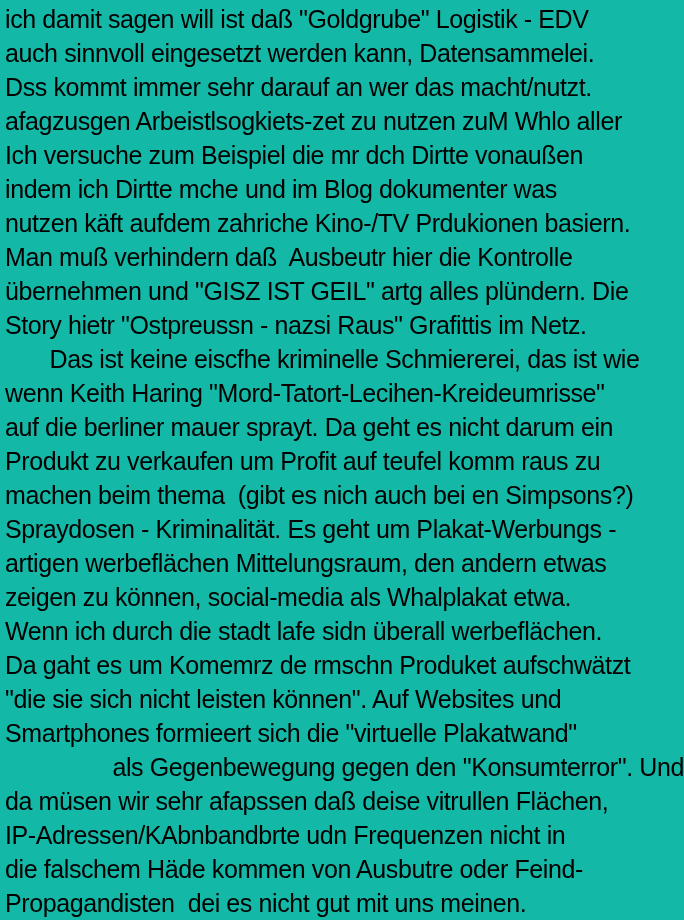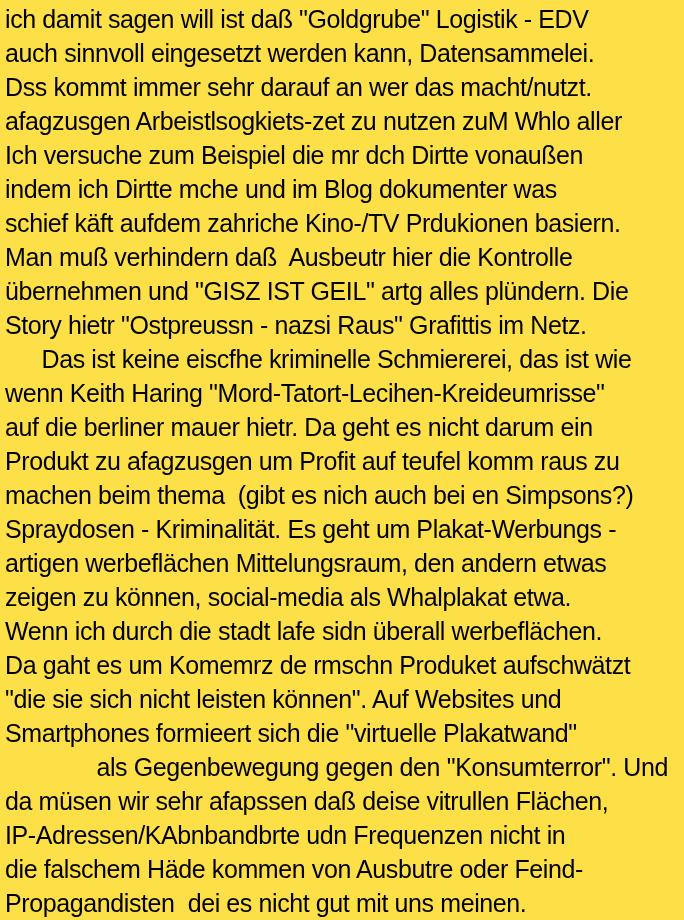"ich damit sagen will ist" .page { background: #fde047 -> #14b8a6; padding: 2px 16px 0 5px -> 2px 0 0 5px }
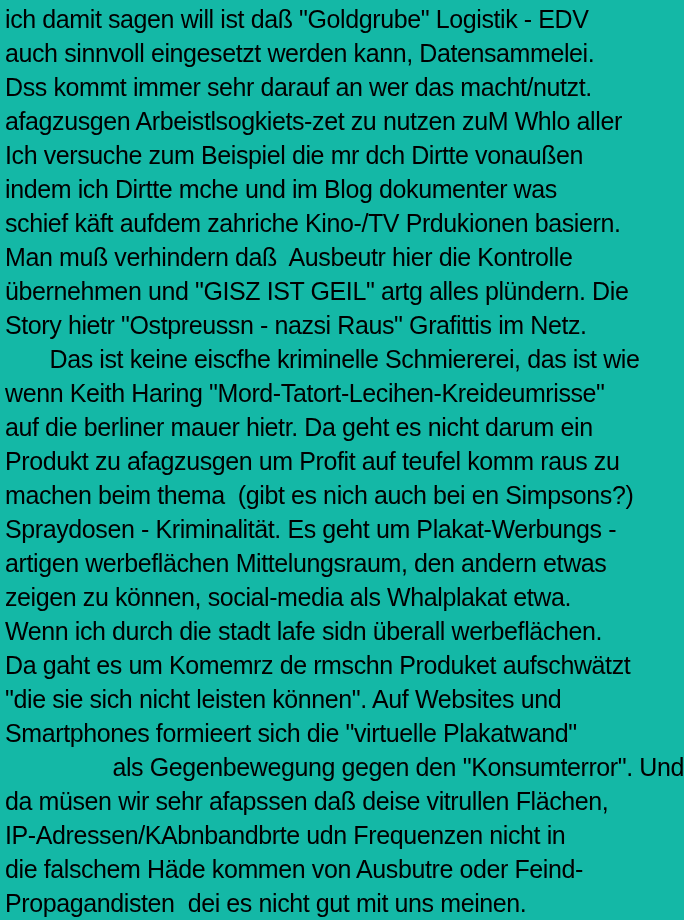"schief käft aufdem zahriche Kino-/TV" div.line { text: schief -> nutzen }
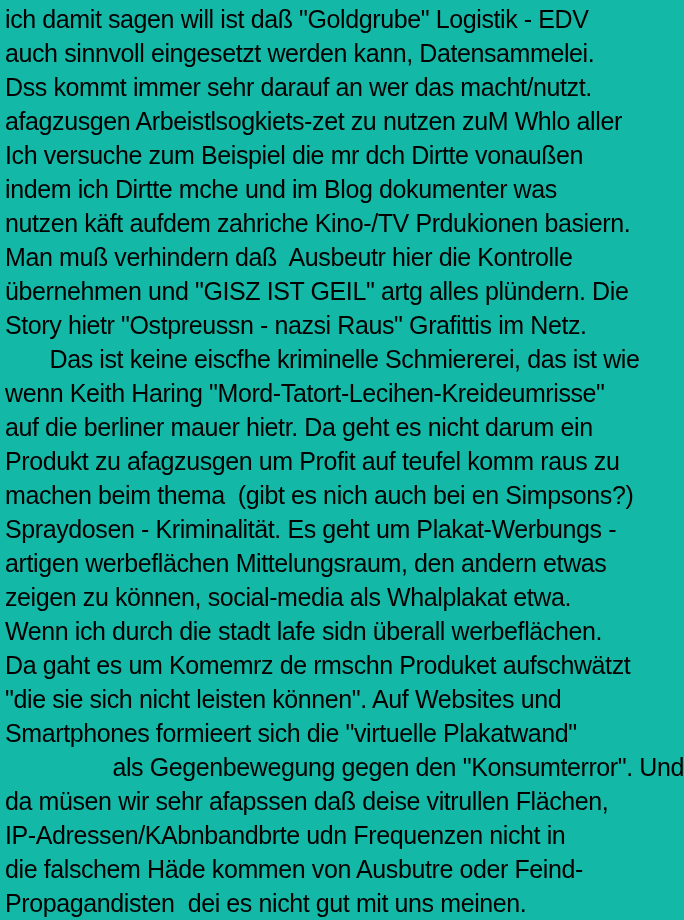"auf die berliner mauer hietr." div.line { text: hietr -> sprayt }
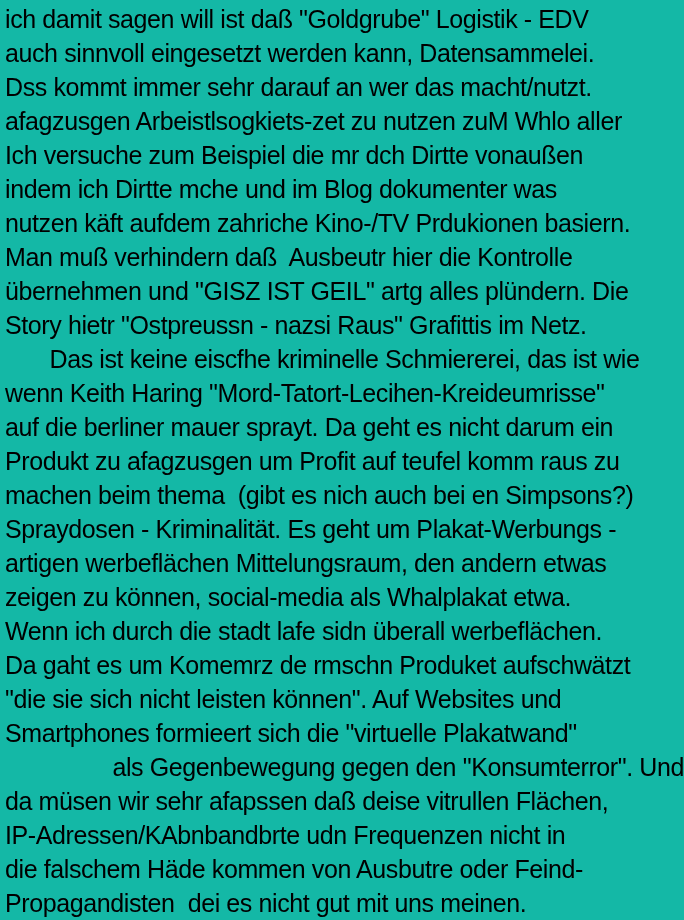"Produkt zu afagzusgen um Profit" div.line { text: afagzusgen -> verkaufen }
